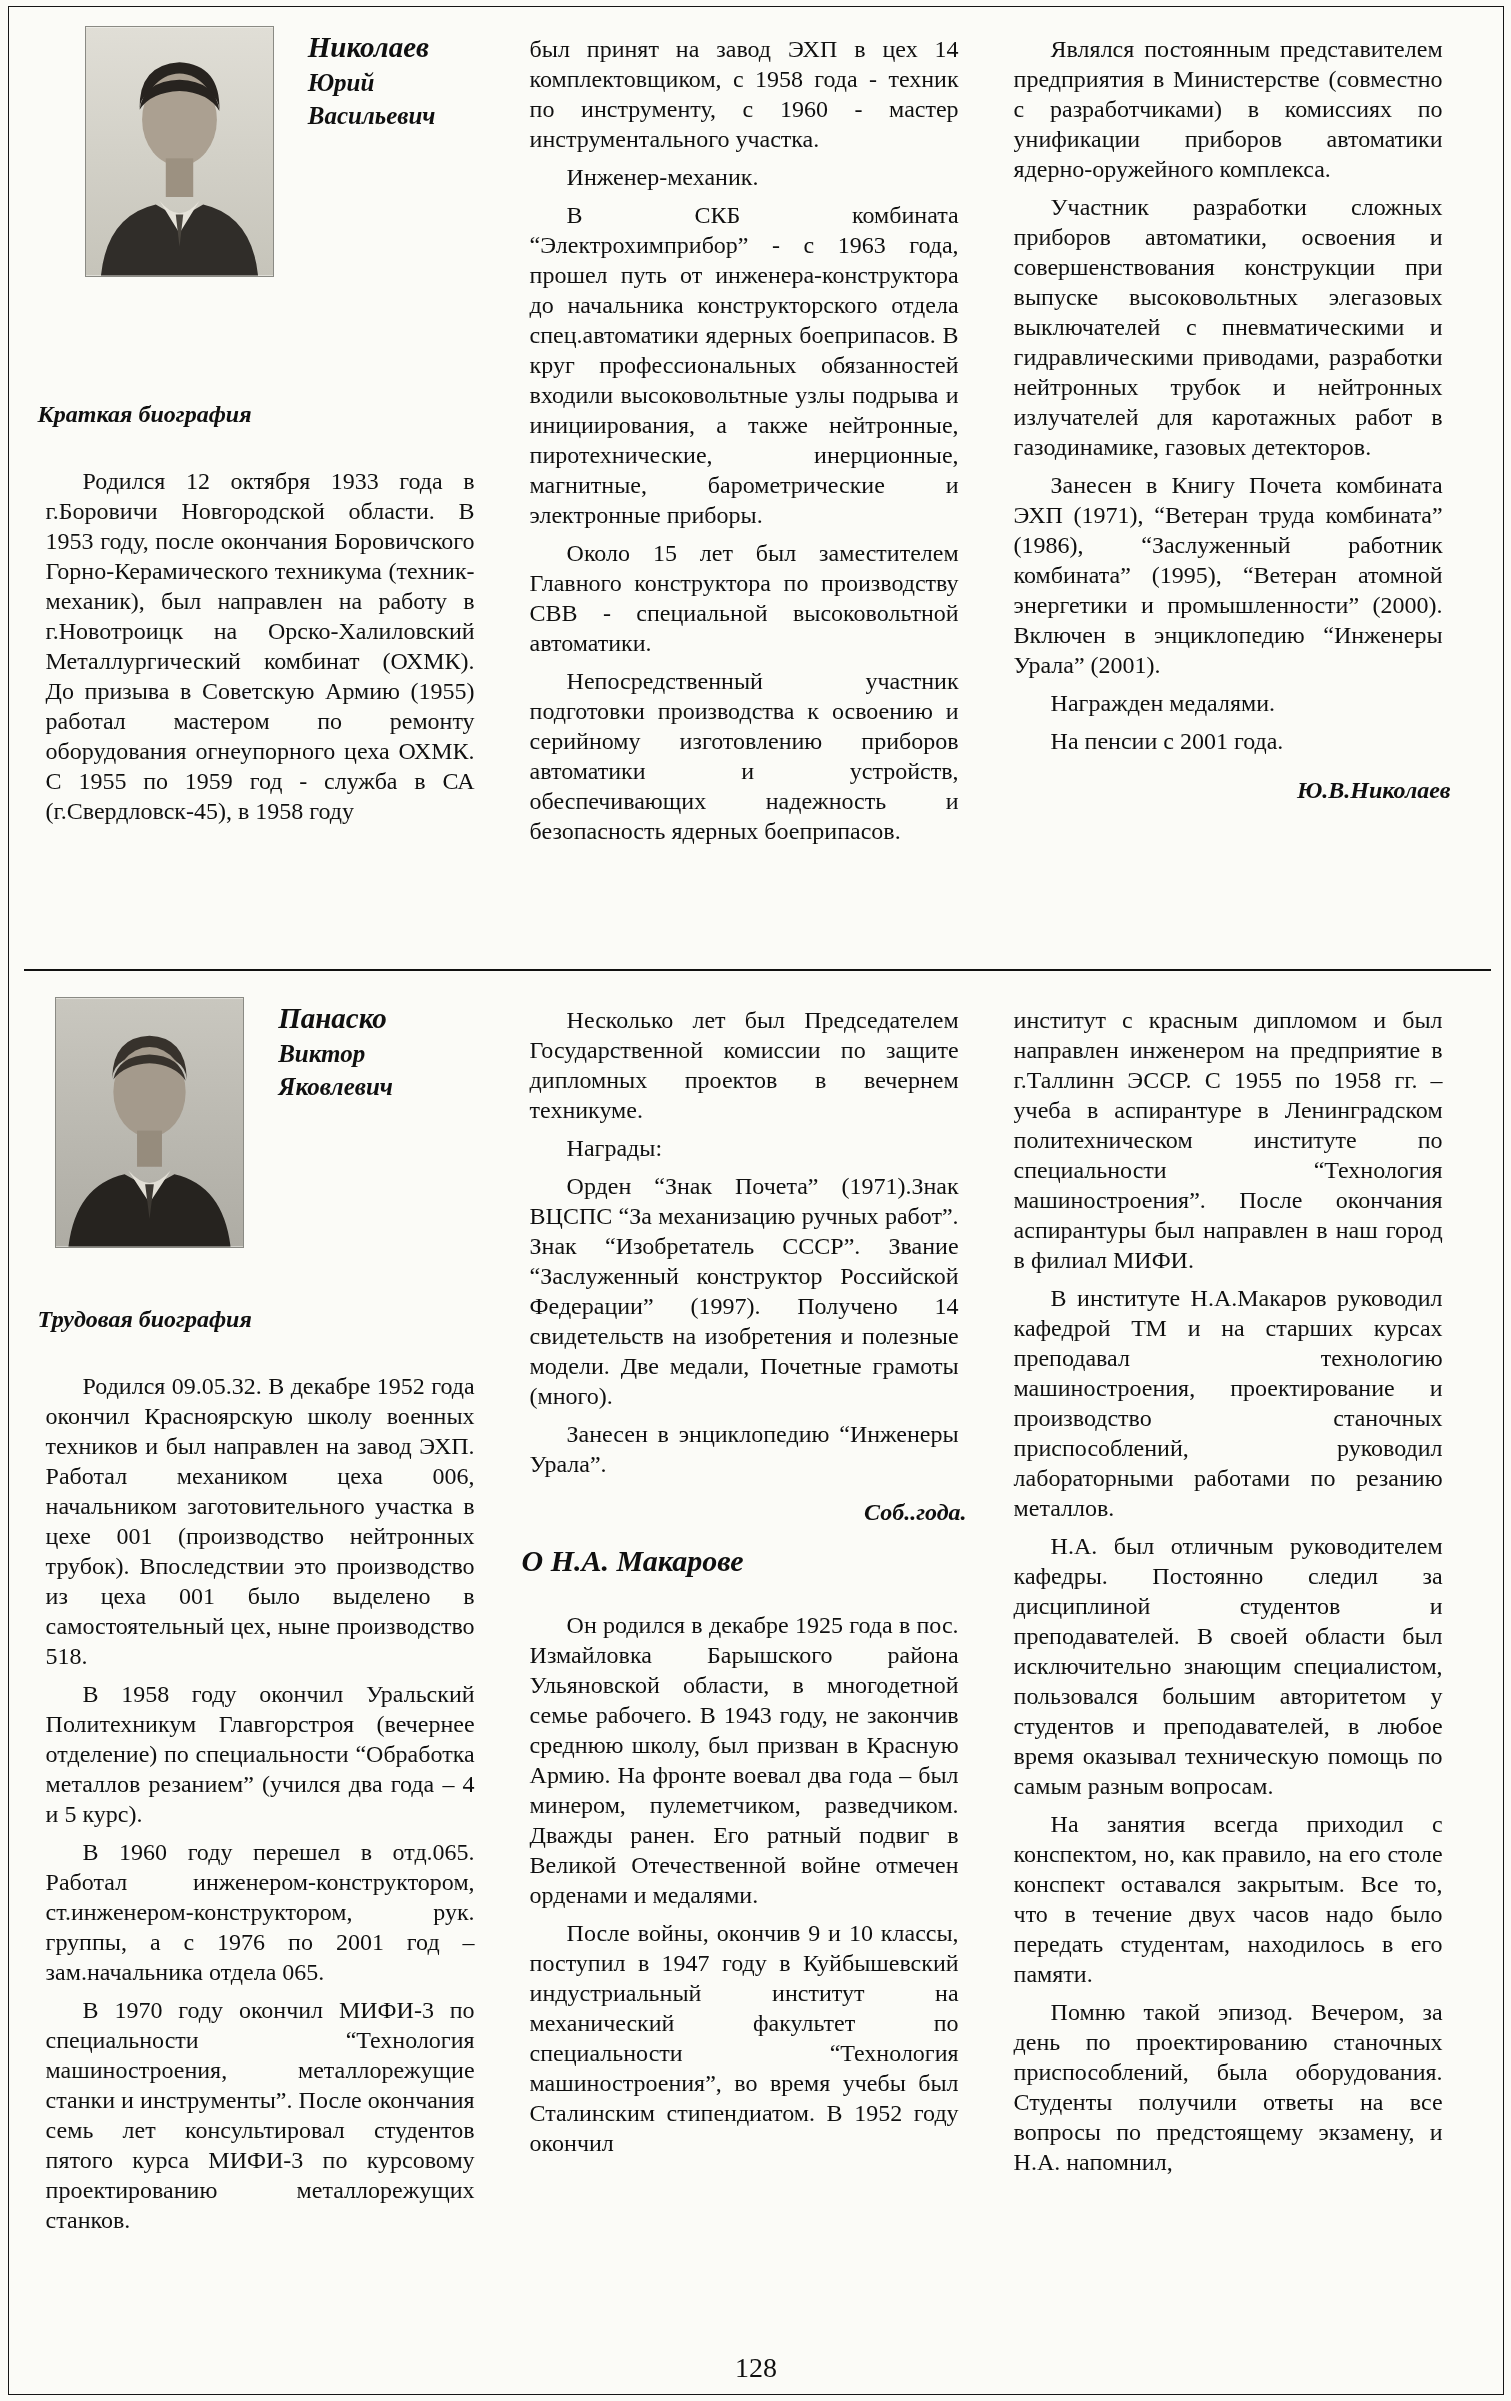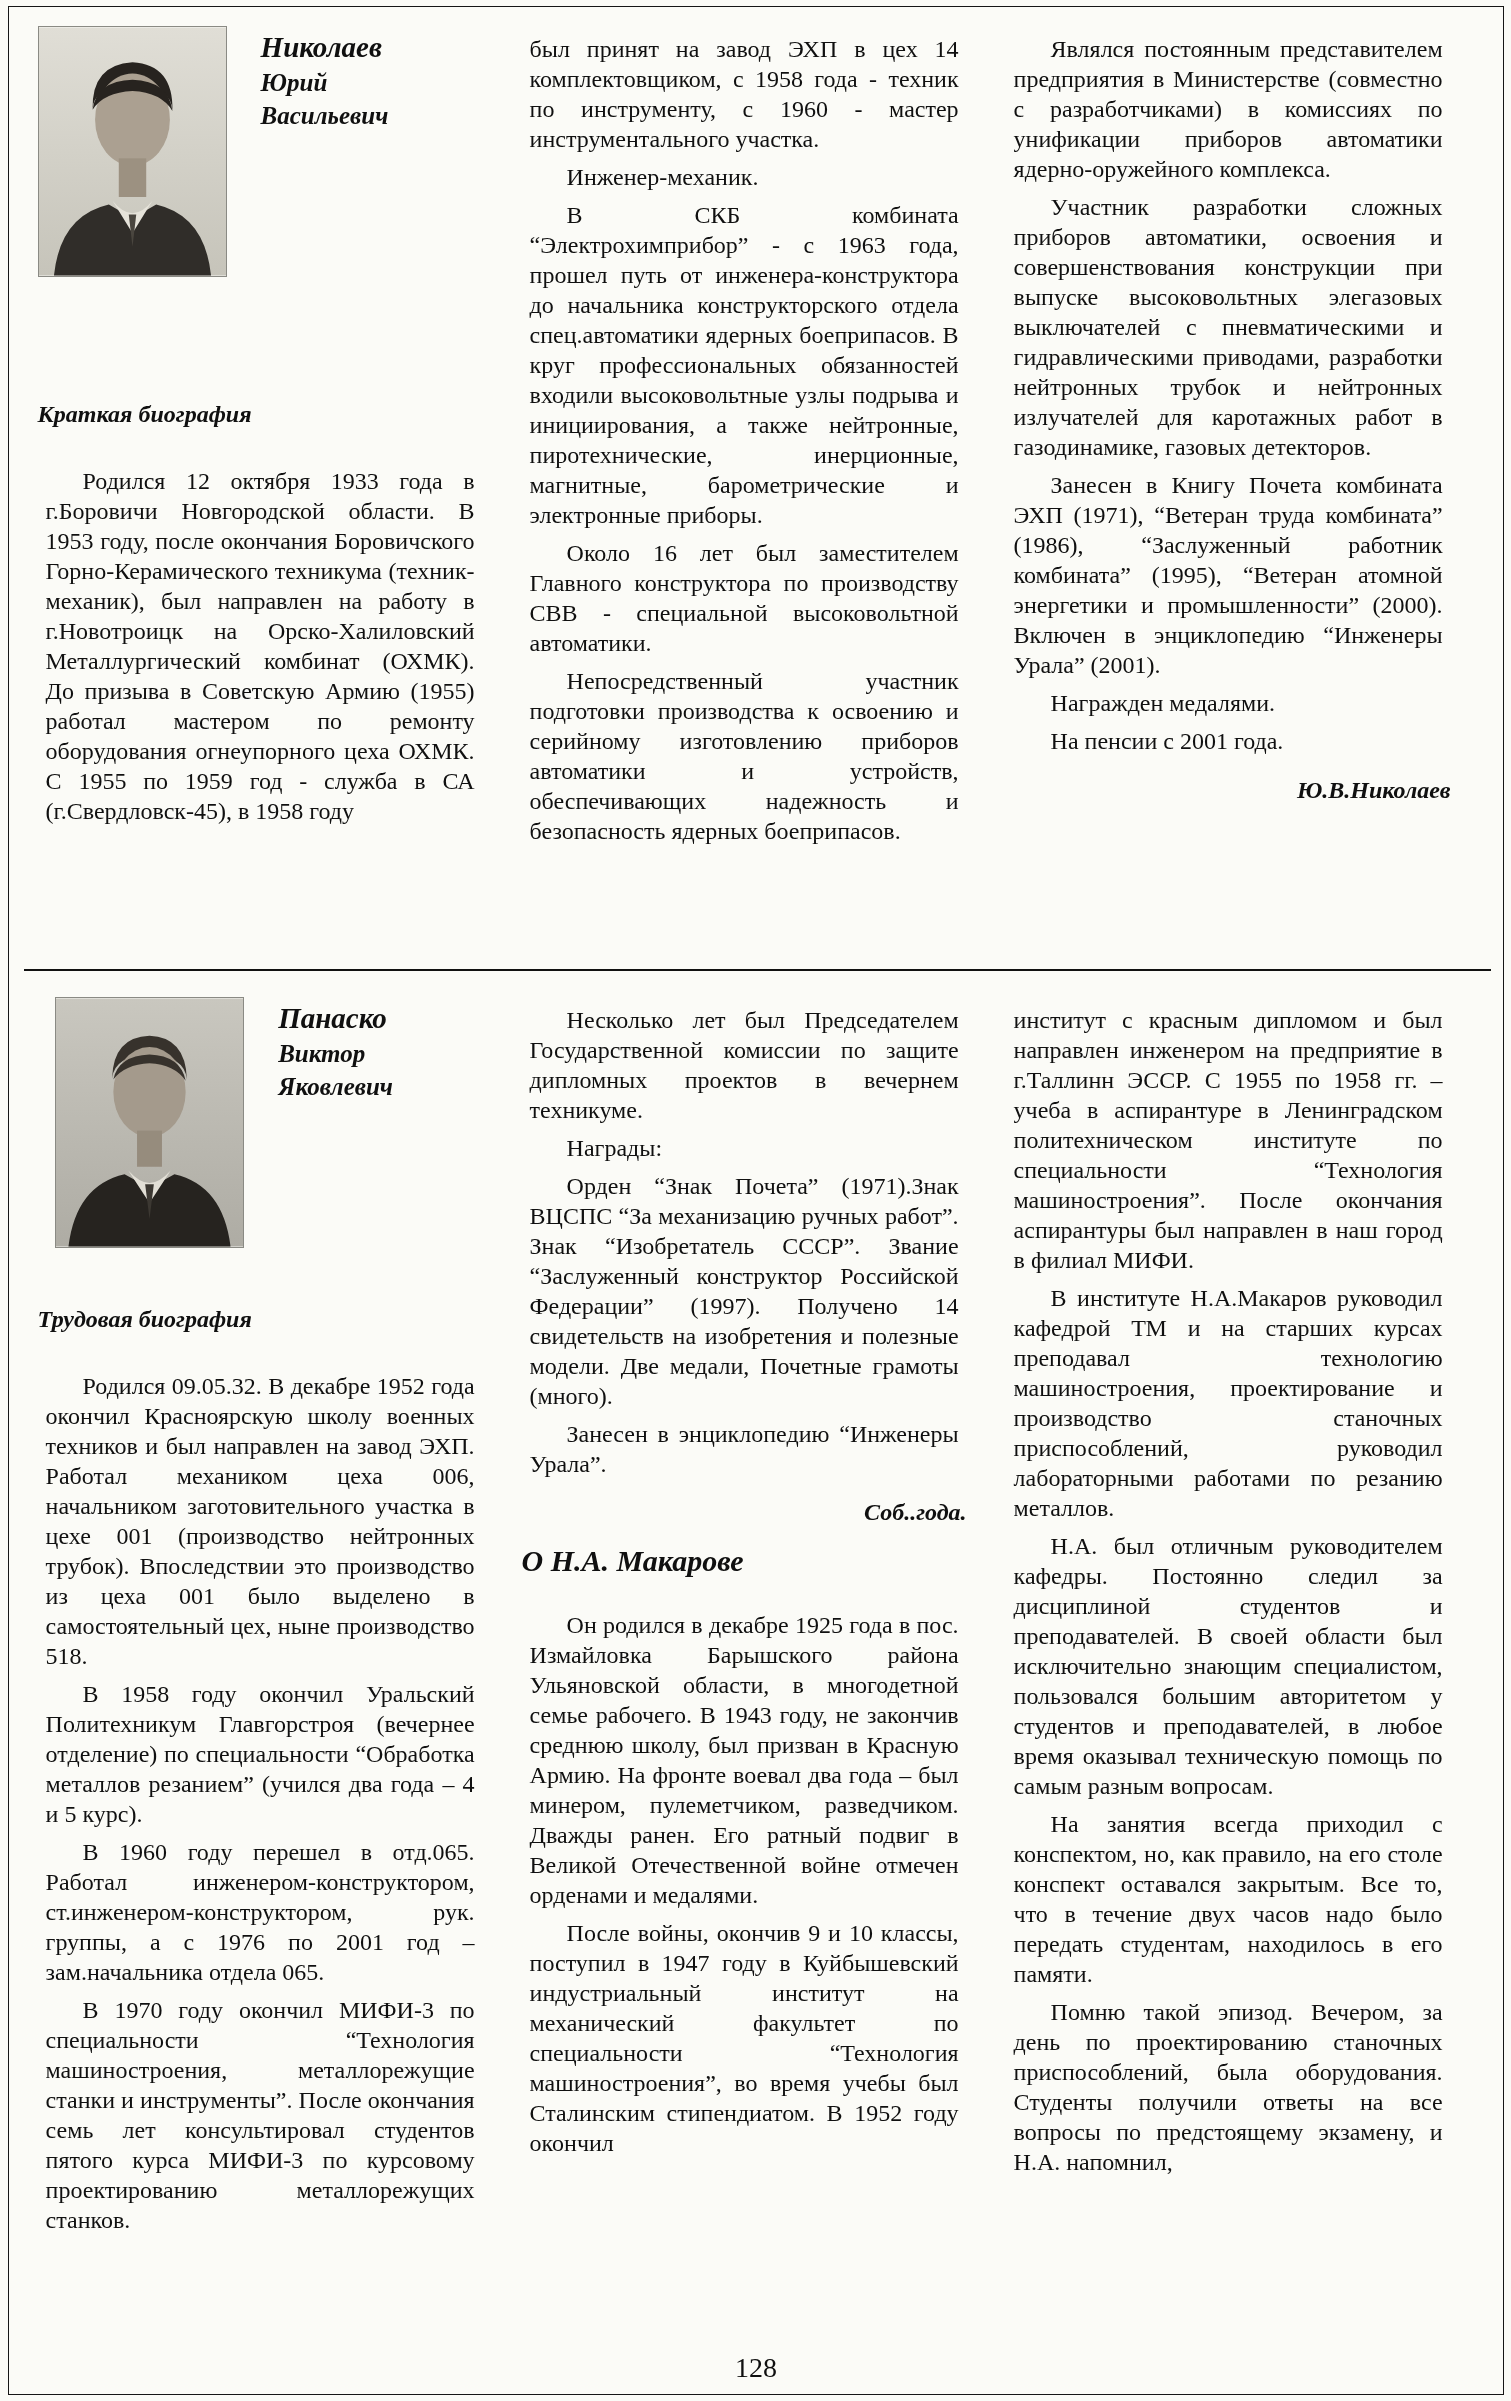"Николаев" .photo-row.a1 { justify-content: none -> center }
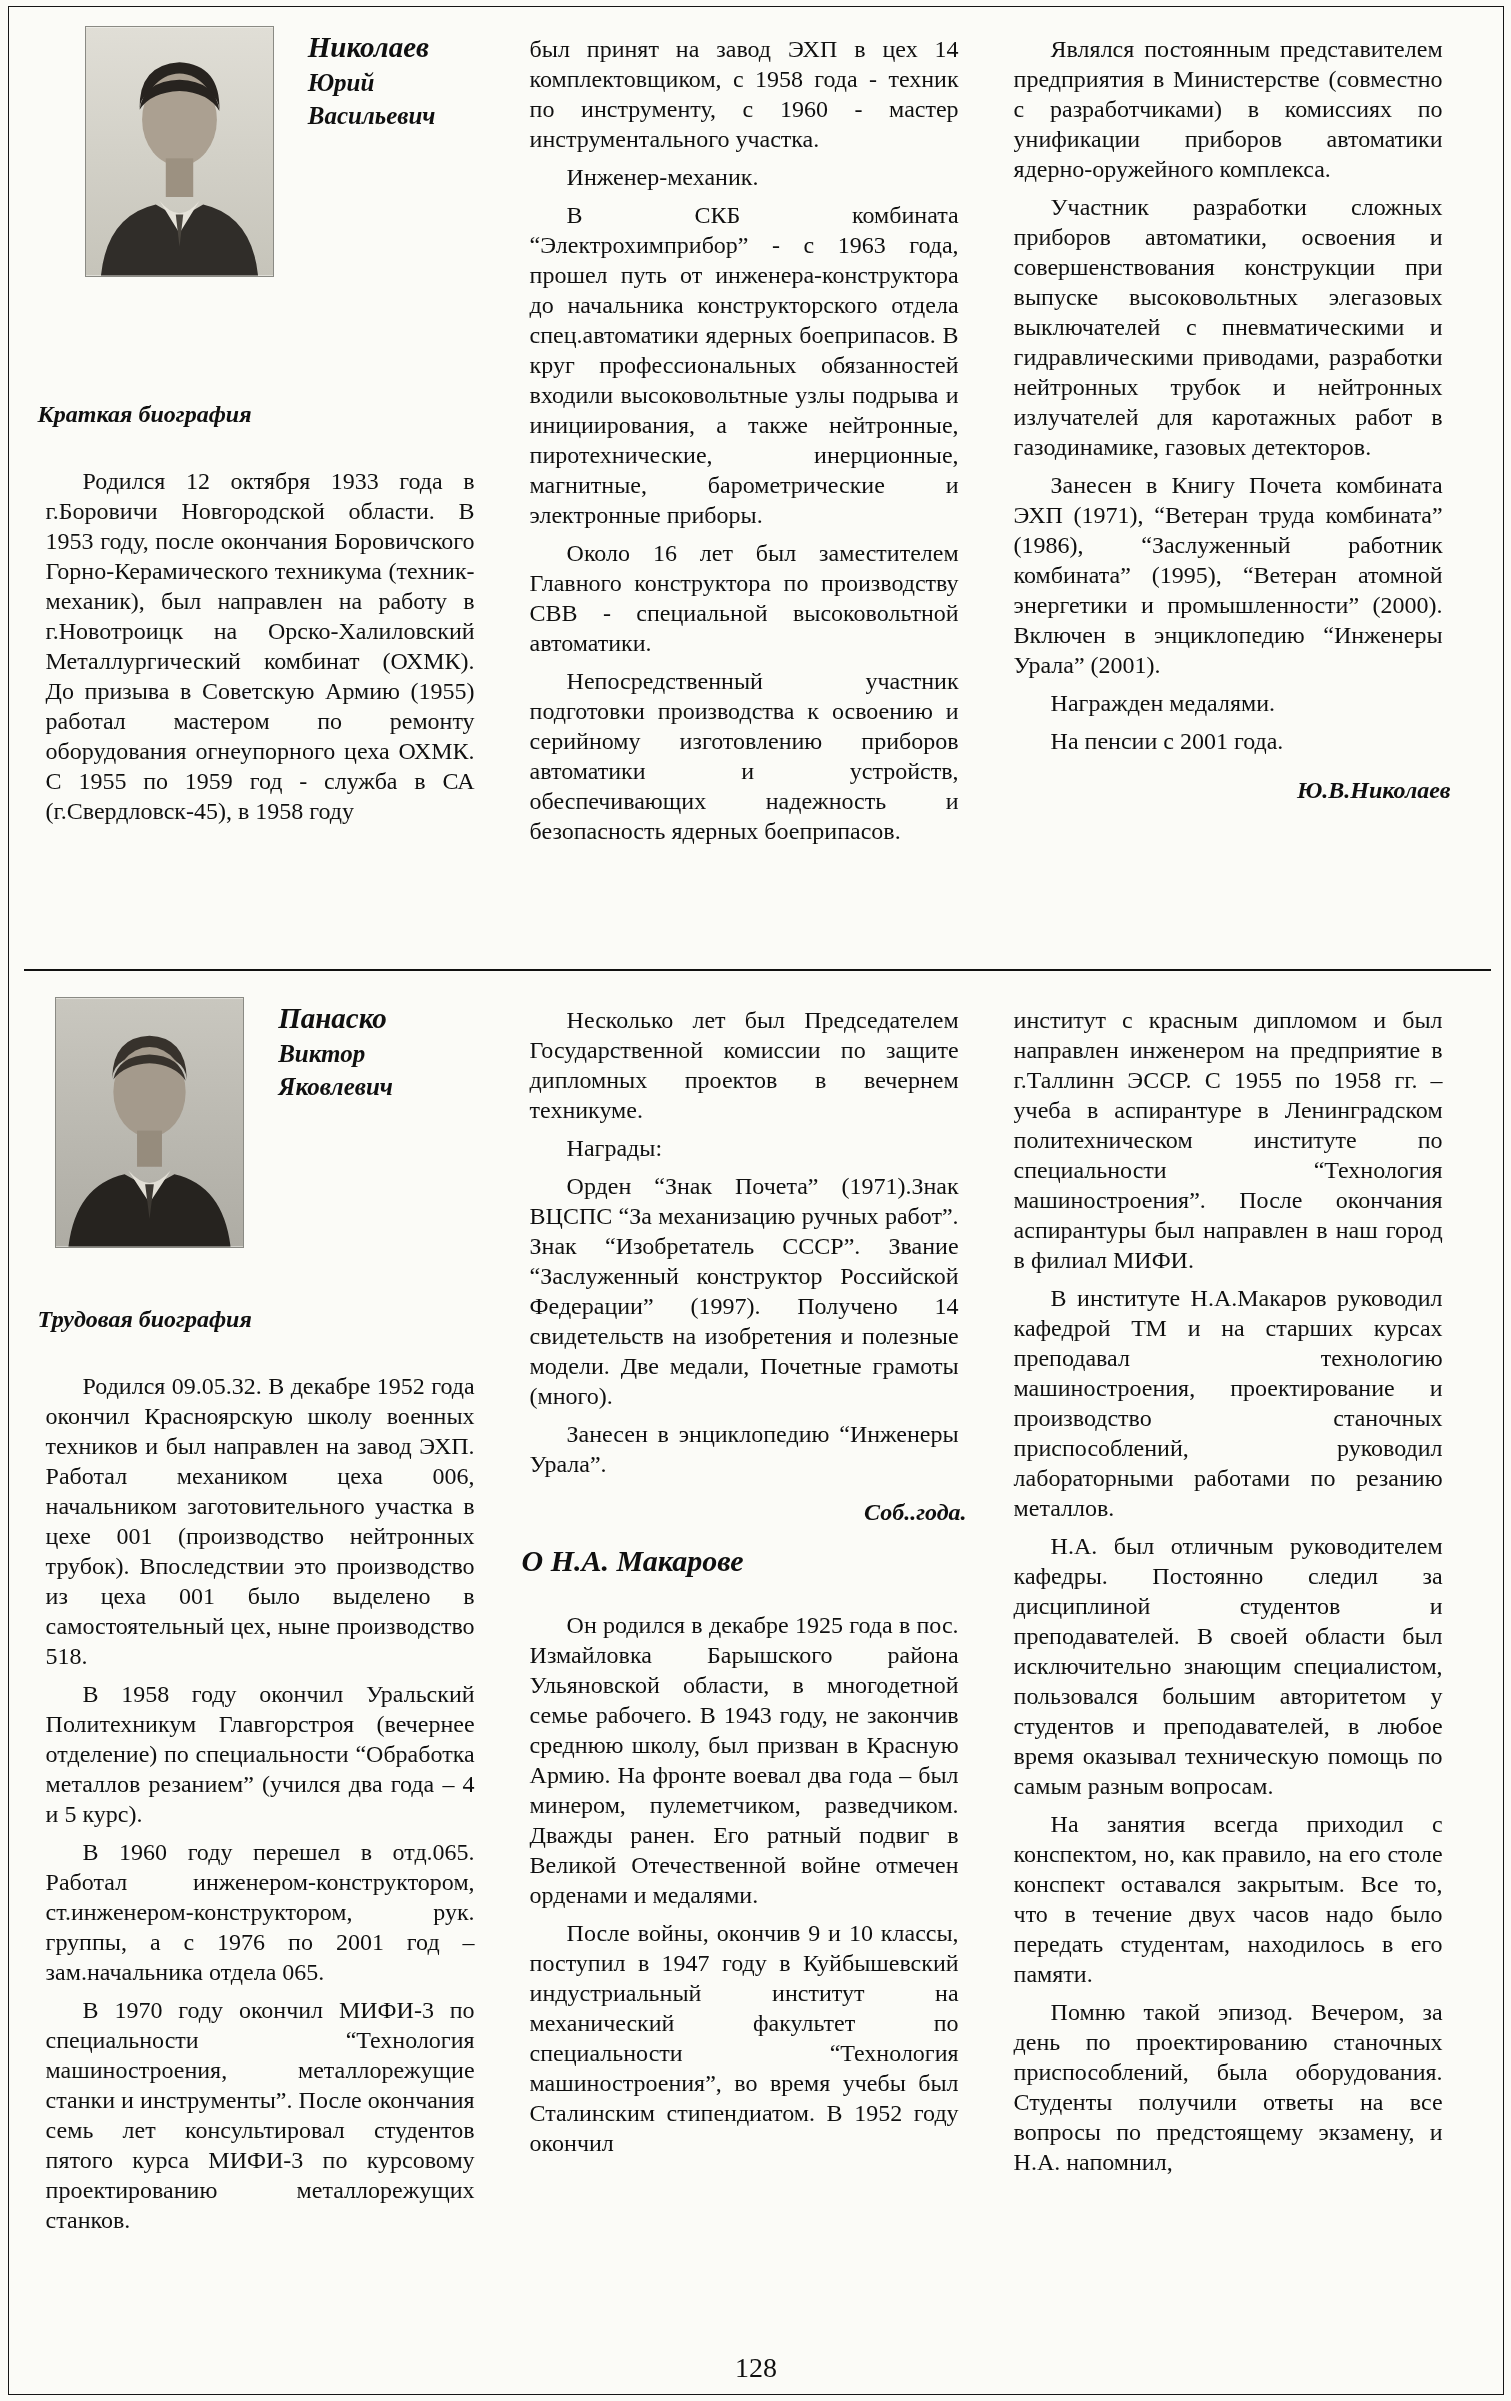"Около 16 лет был заместителем" p.para { text: 16 -> 15 }
